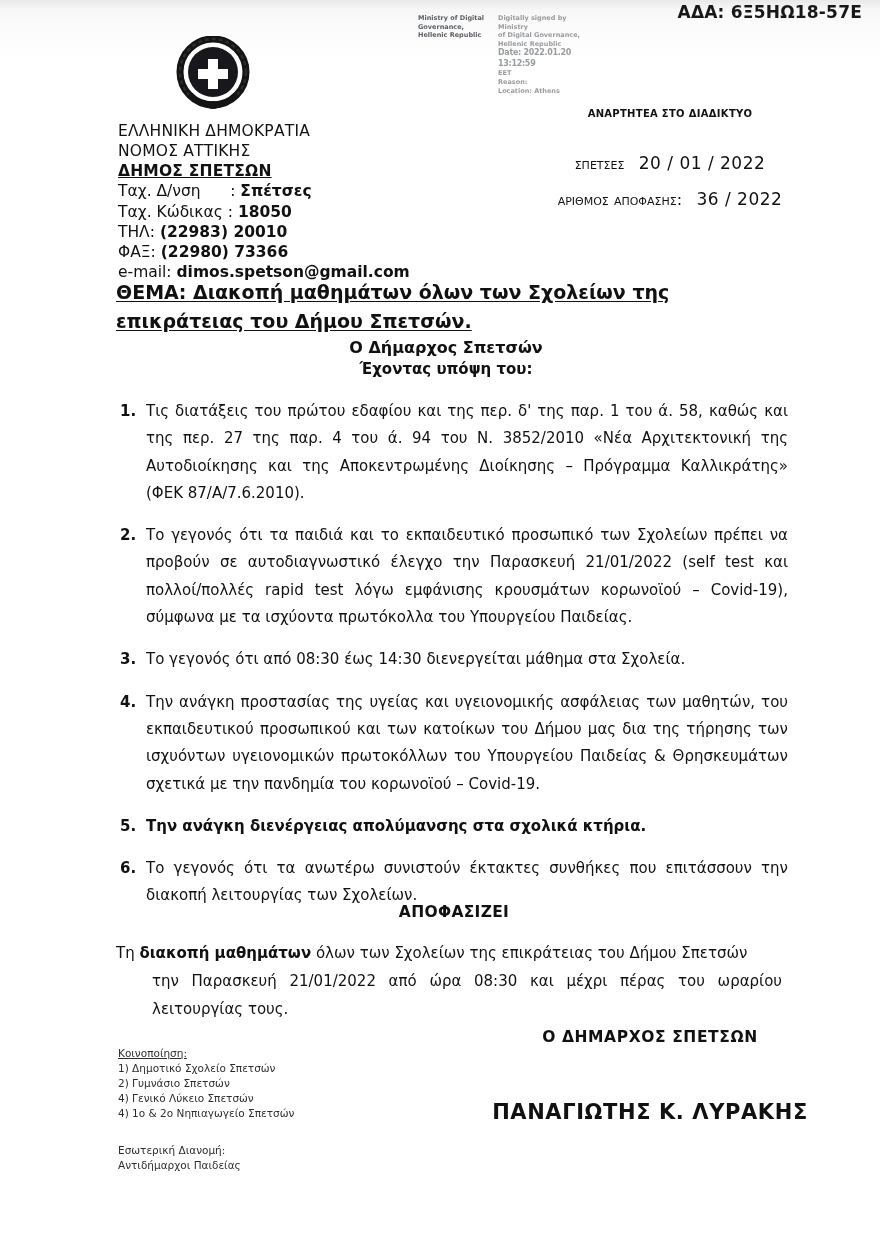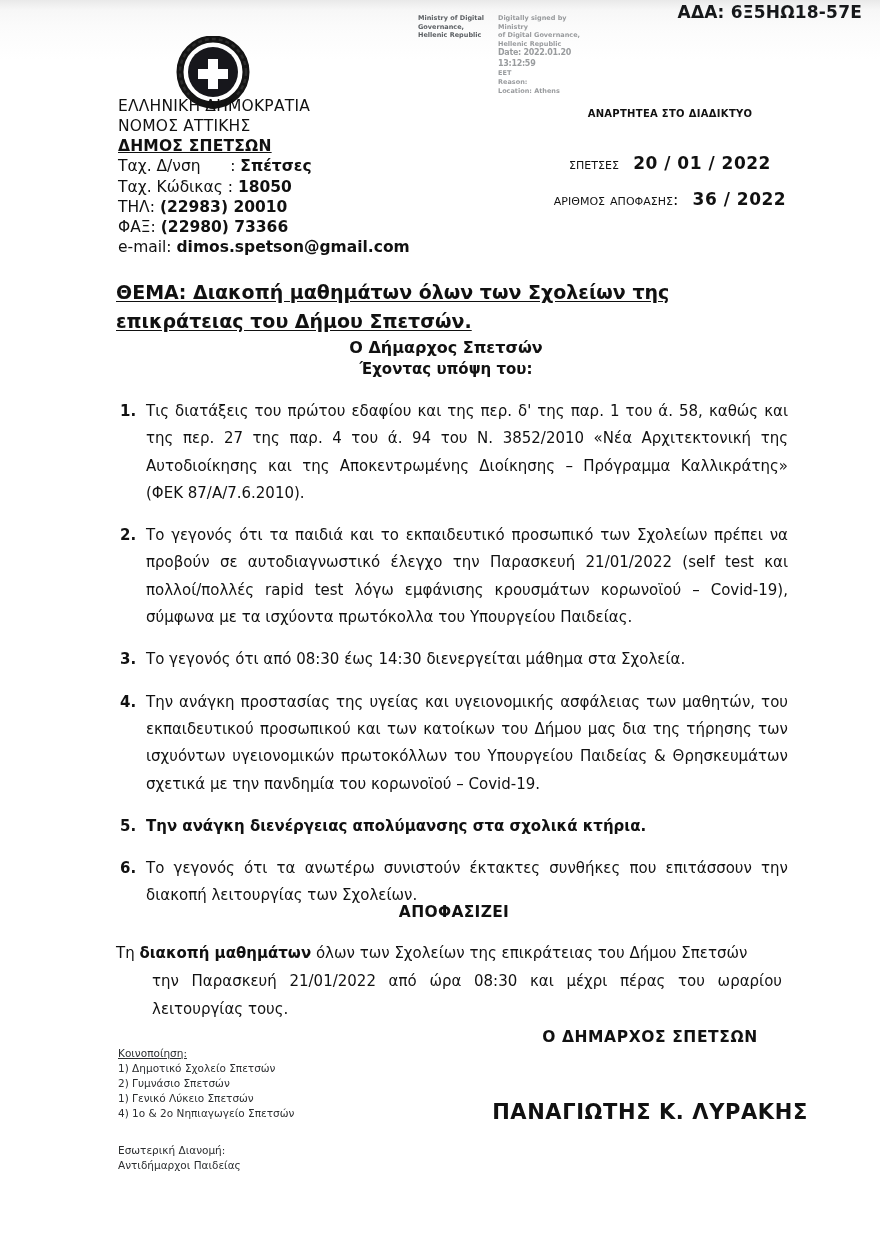"ΕΛΛΗΝΙΚΗ ΔΗΜΟΚΡΑΤΙΑ" .hdr-left { top: 96px -> 121px }
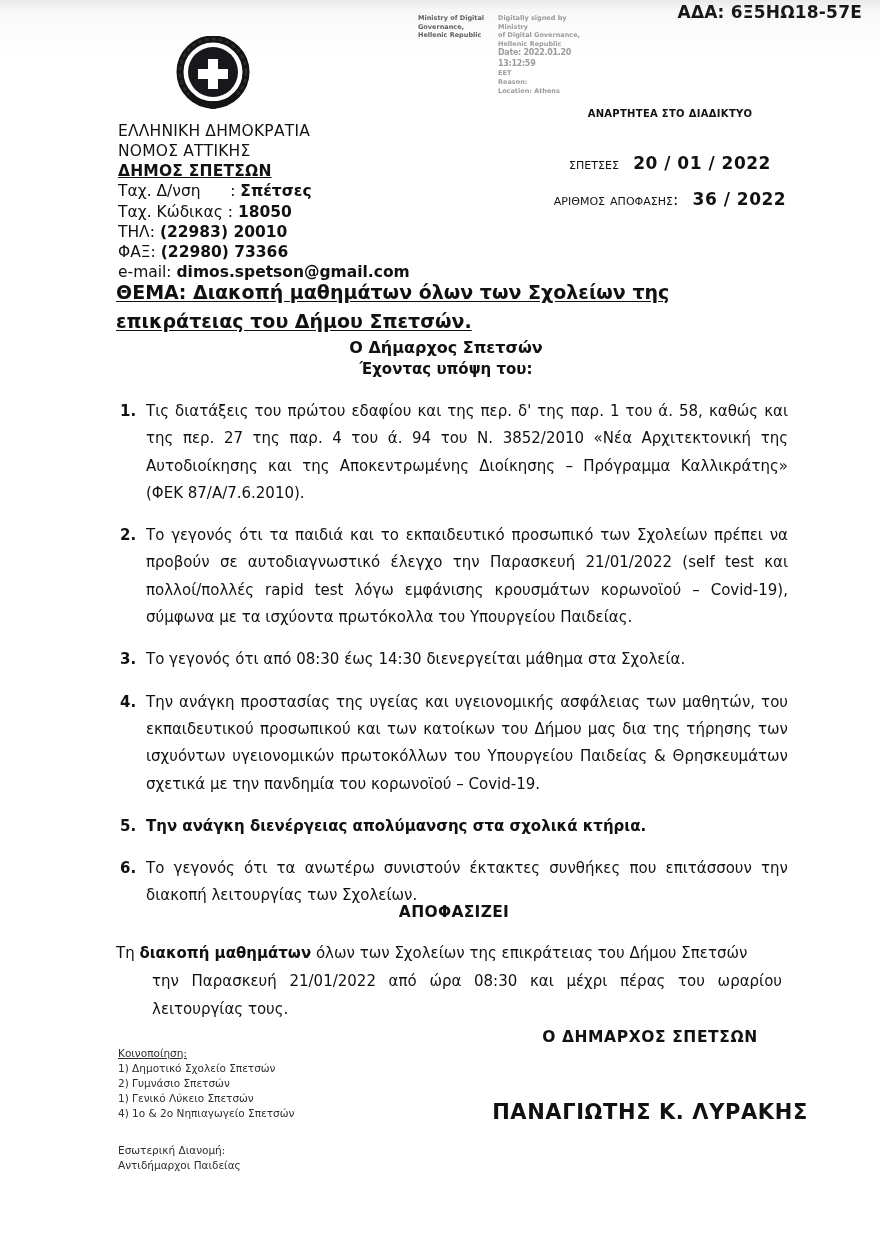"20 / 01 / 2022" .bignum { font-weight: bold -> normal }
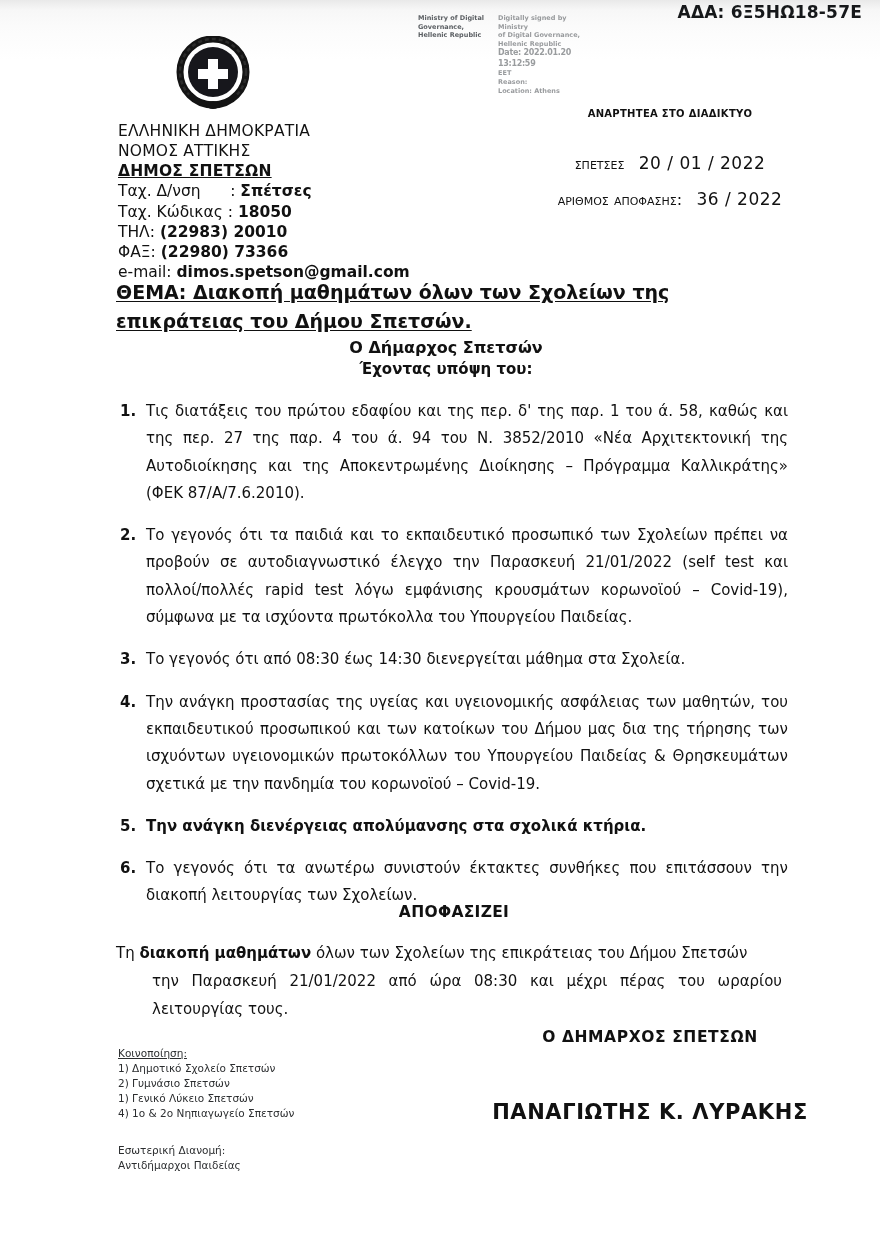"1) Γενικό Λύκειο Σπετσών" div.footer-line { text: 1 -> 4 }
